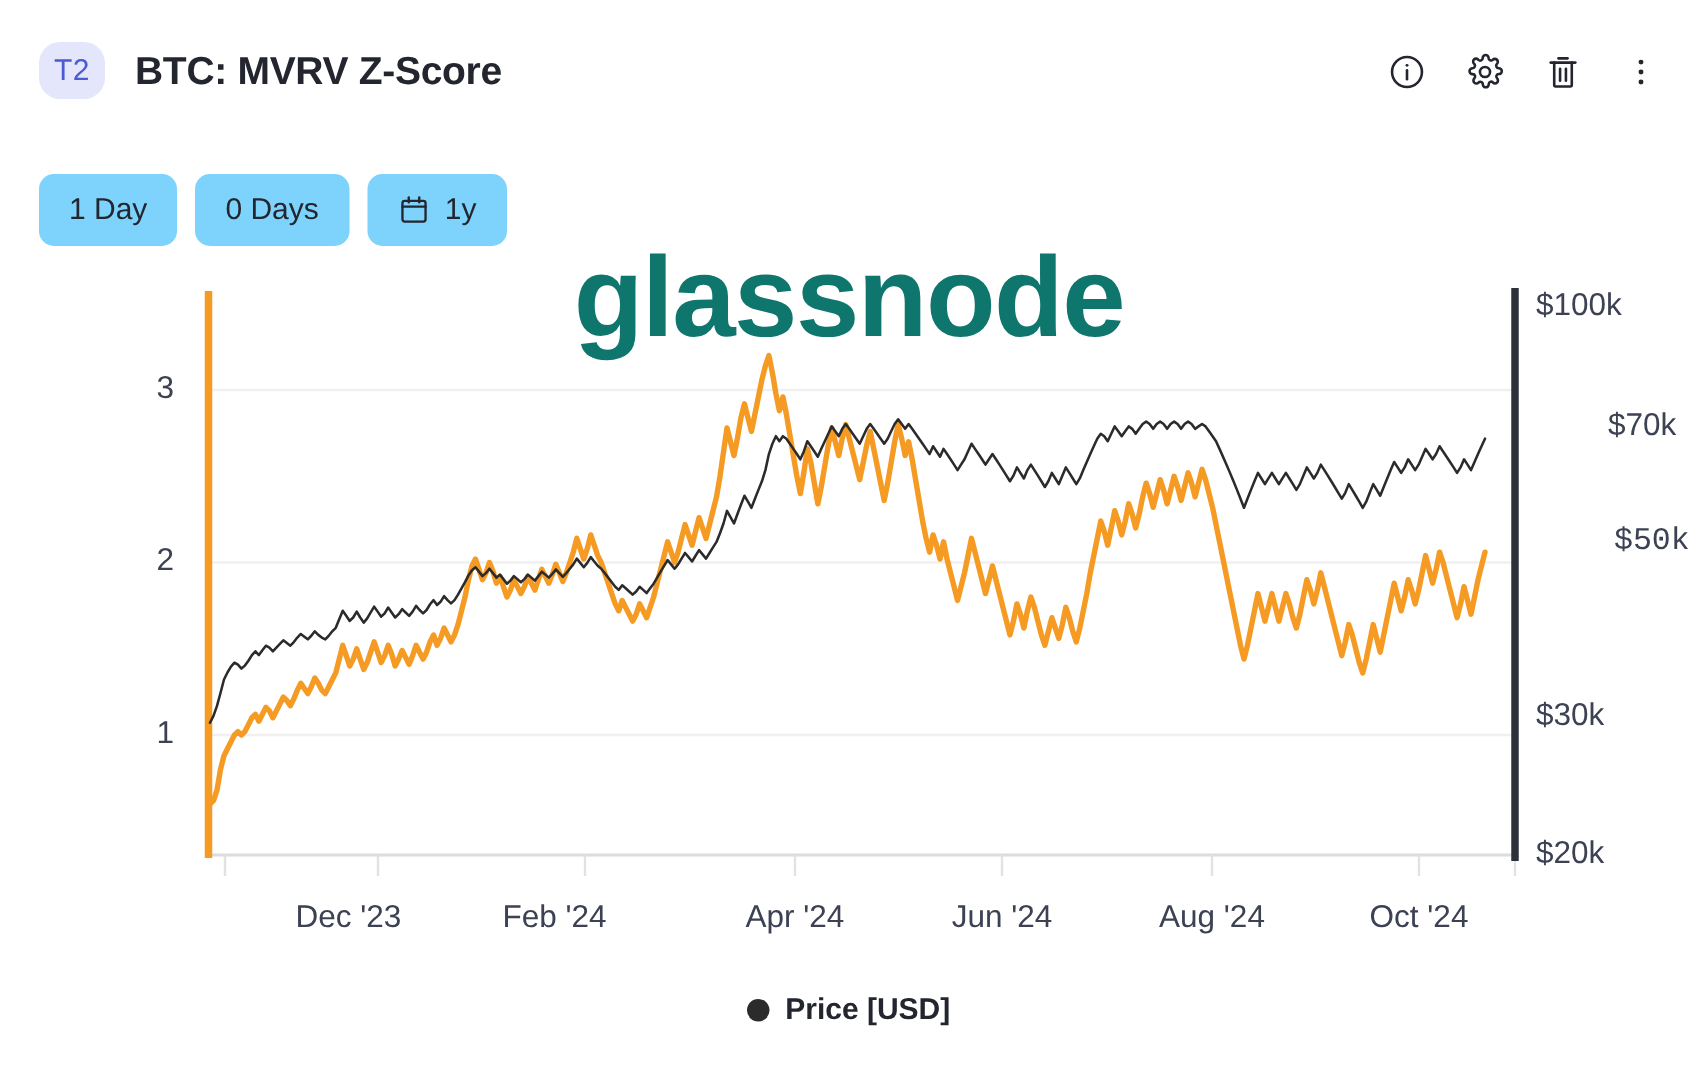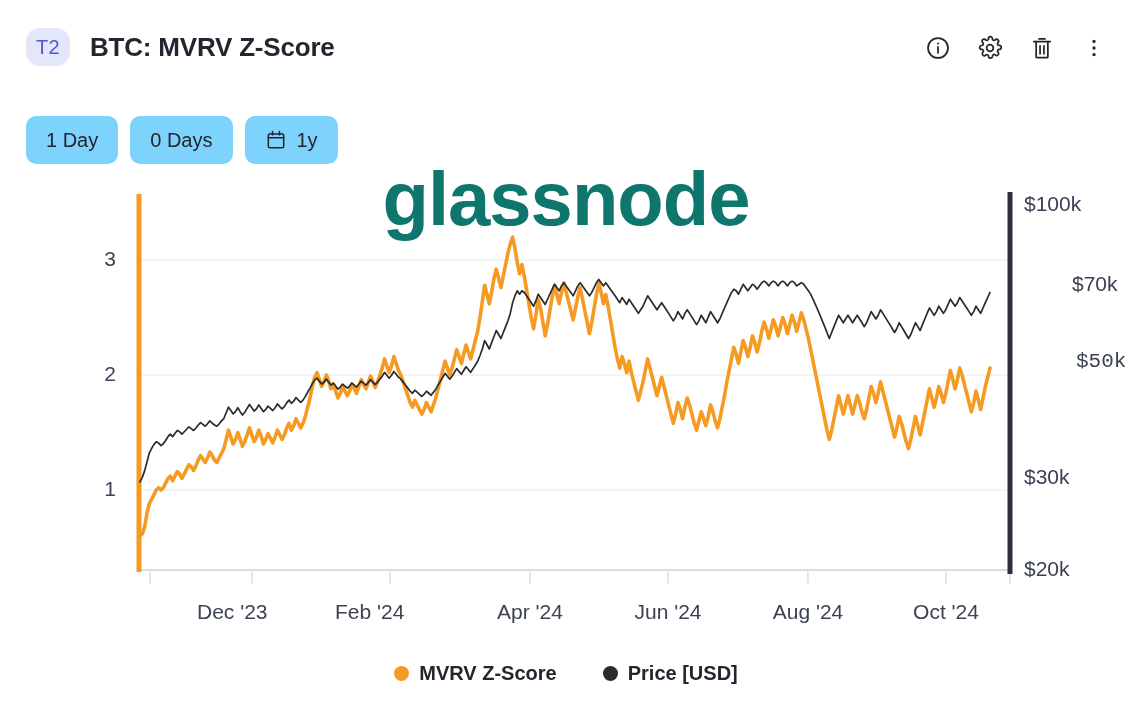"MVRV Z-Score" div.legend-item { html: <div> <span></span> <span>MVRV Z-Score</span> </div> -> none }
